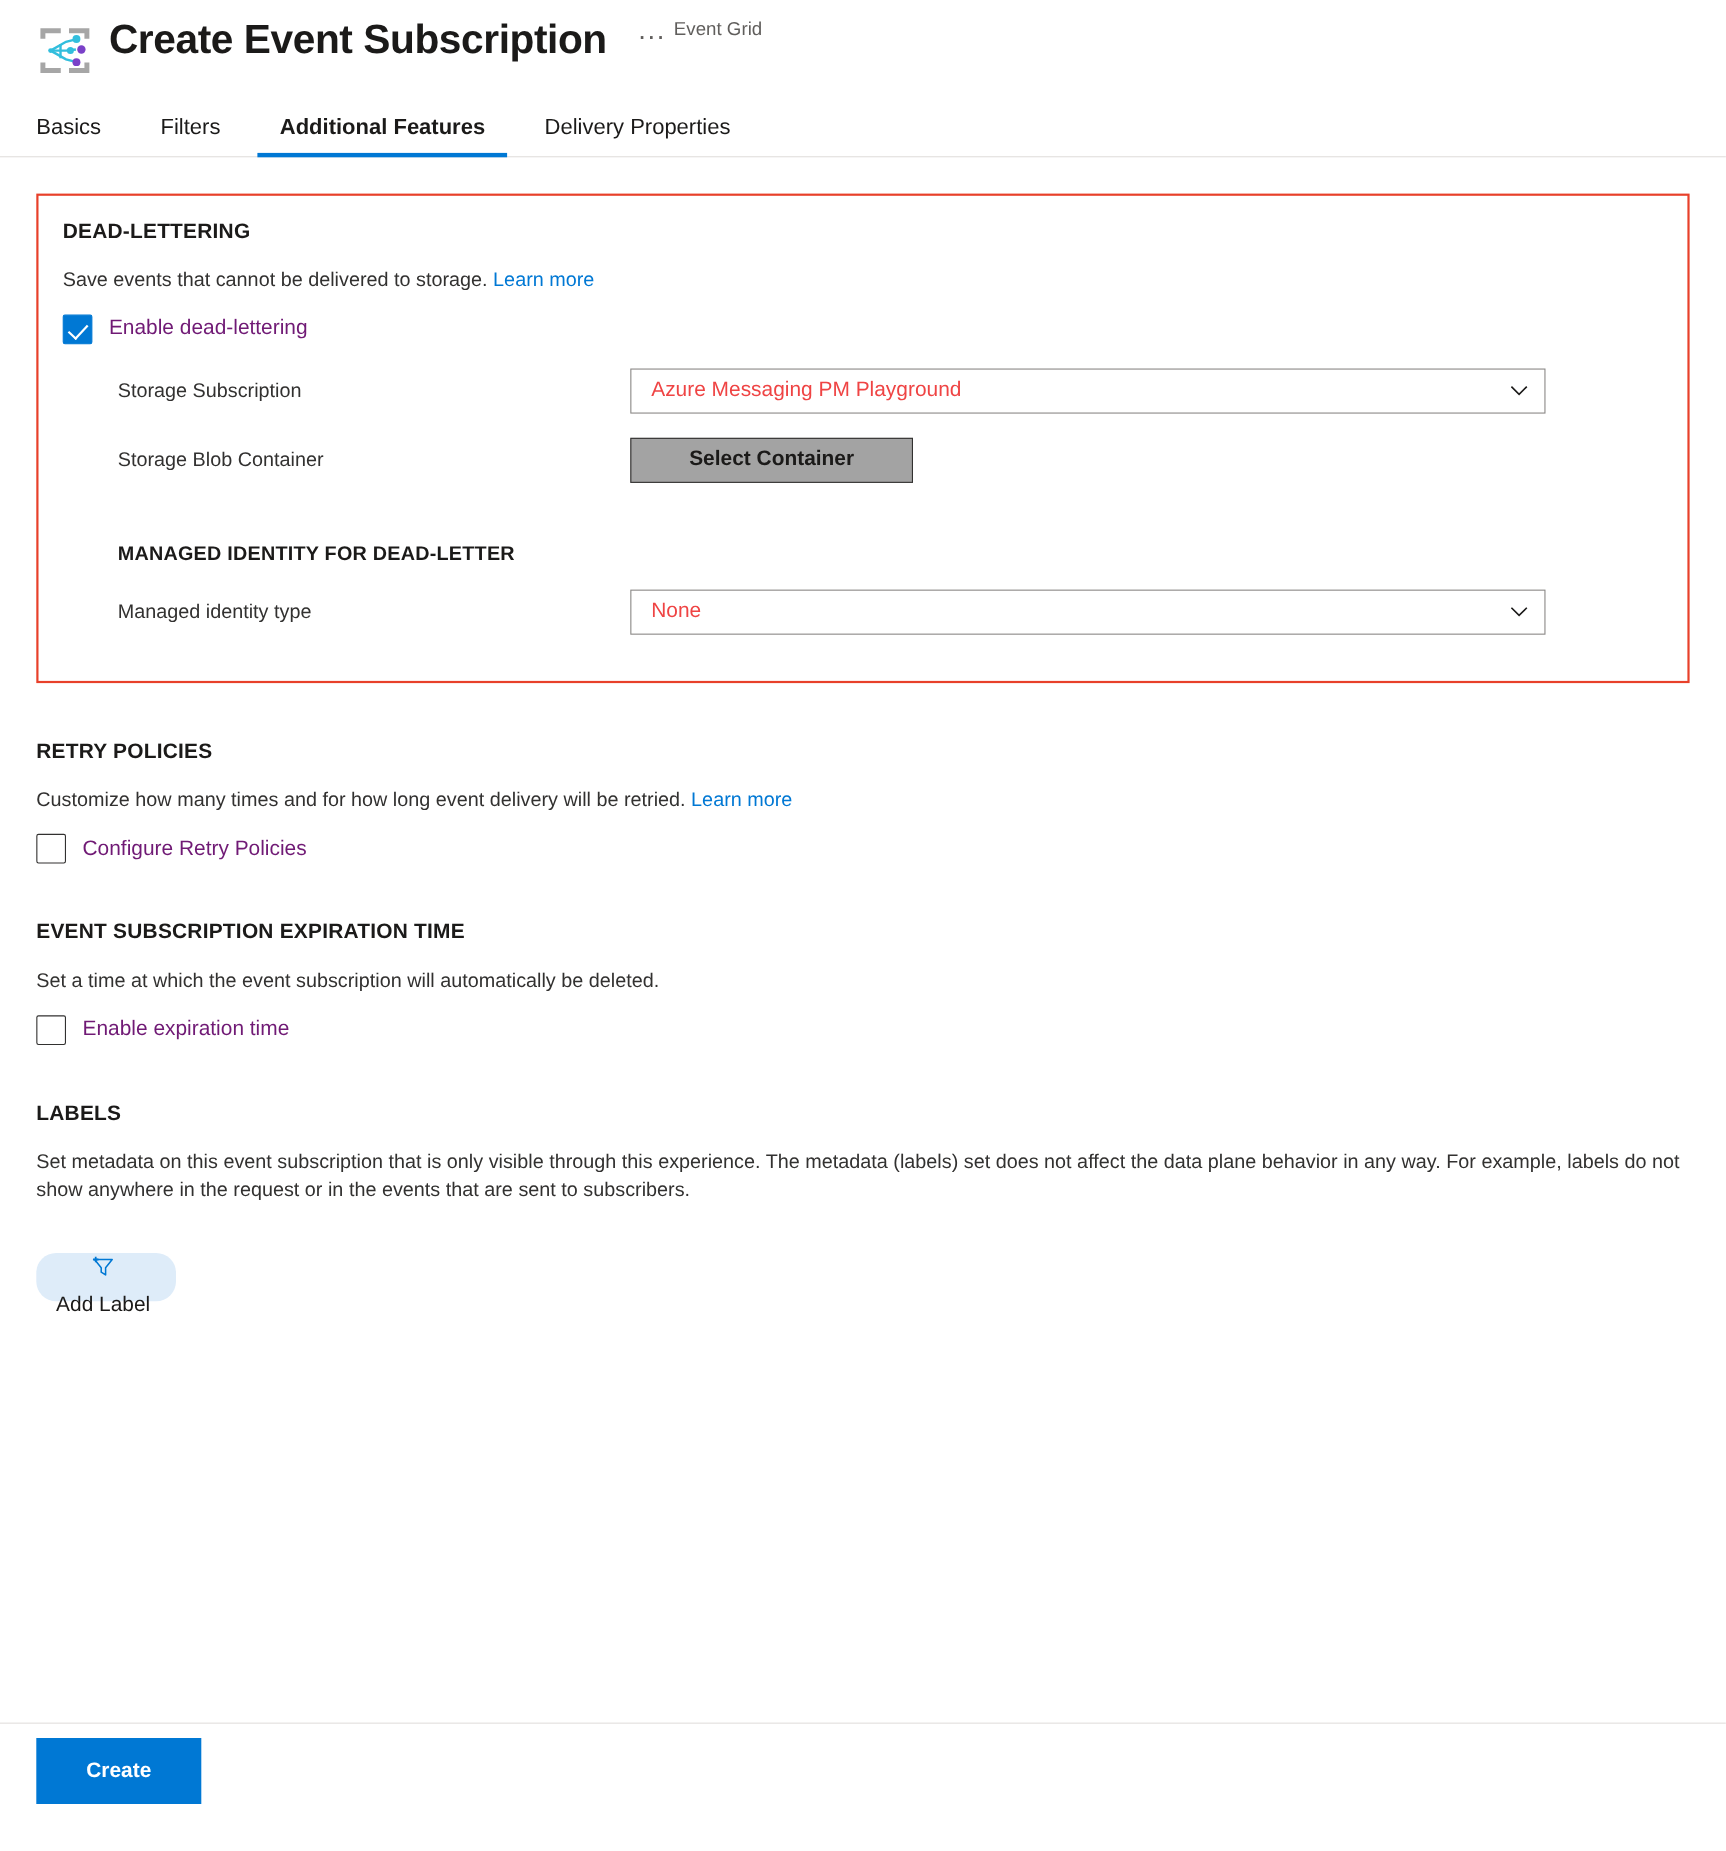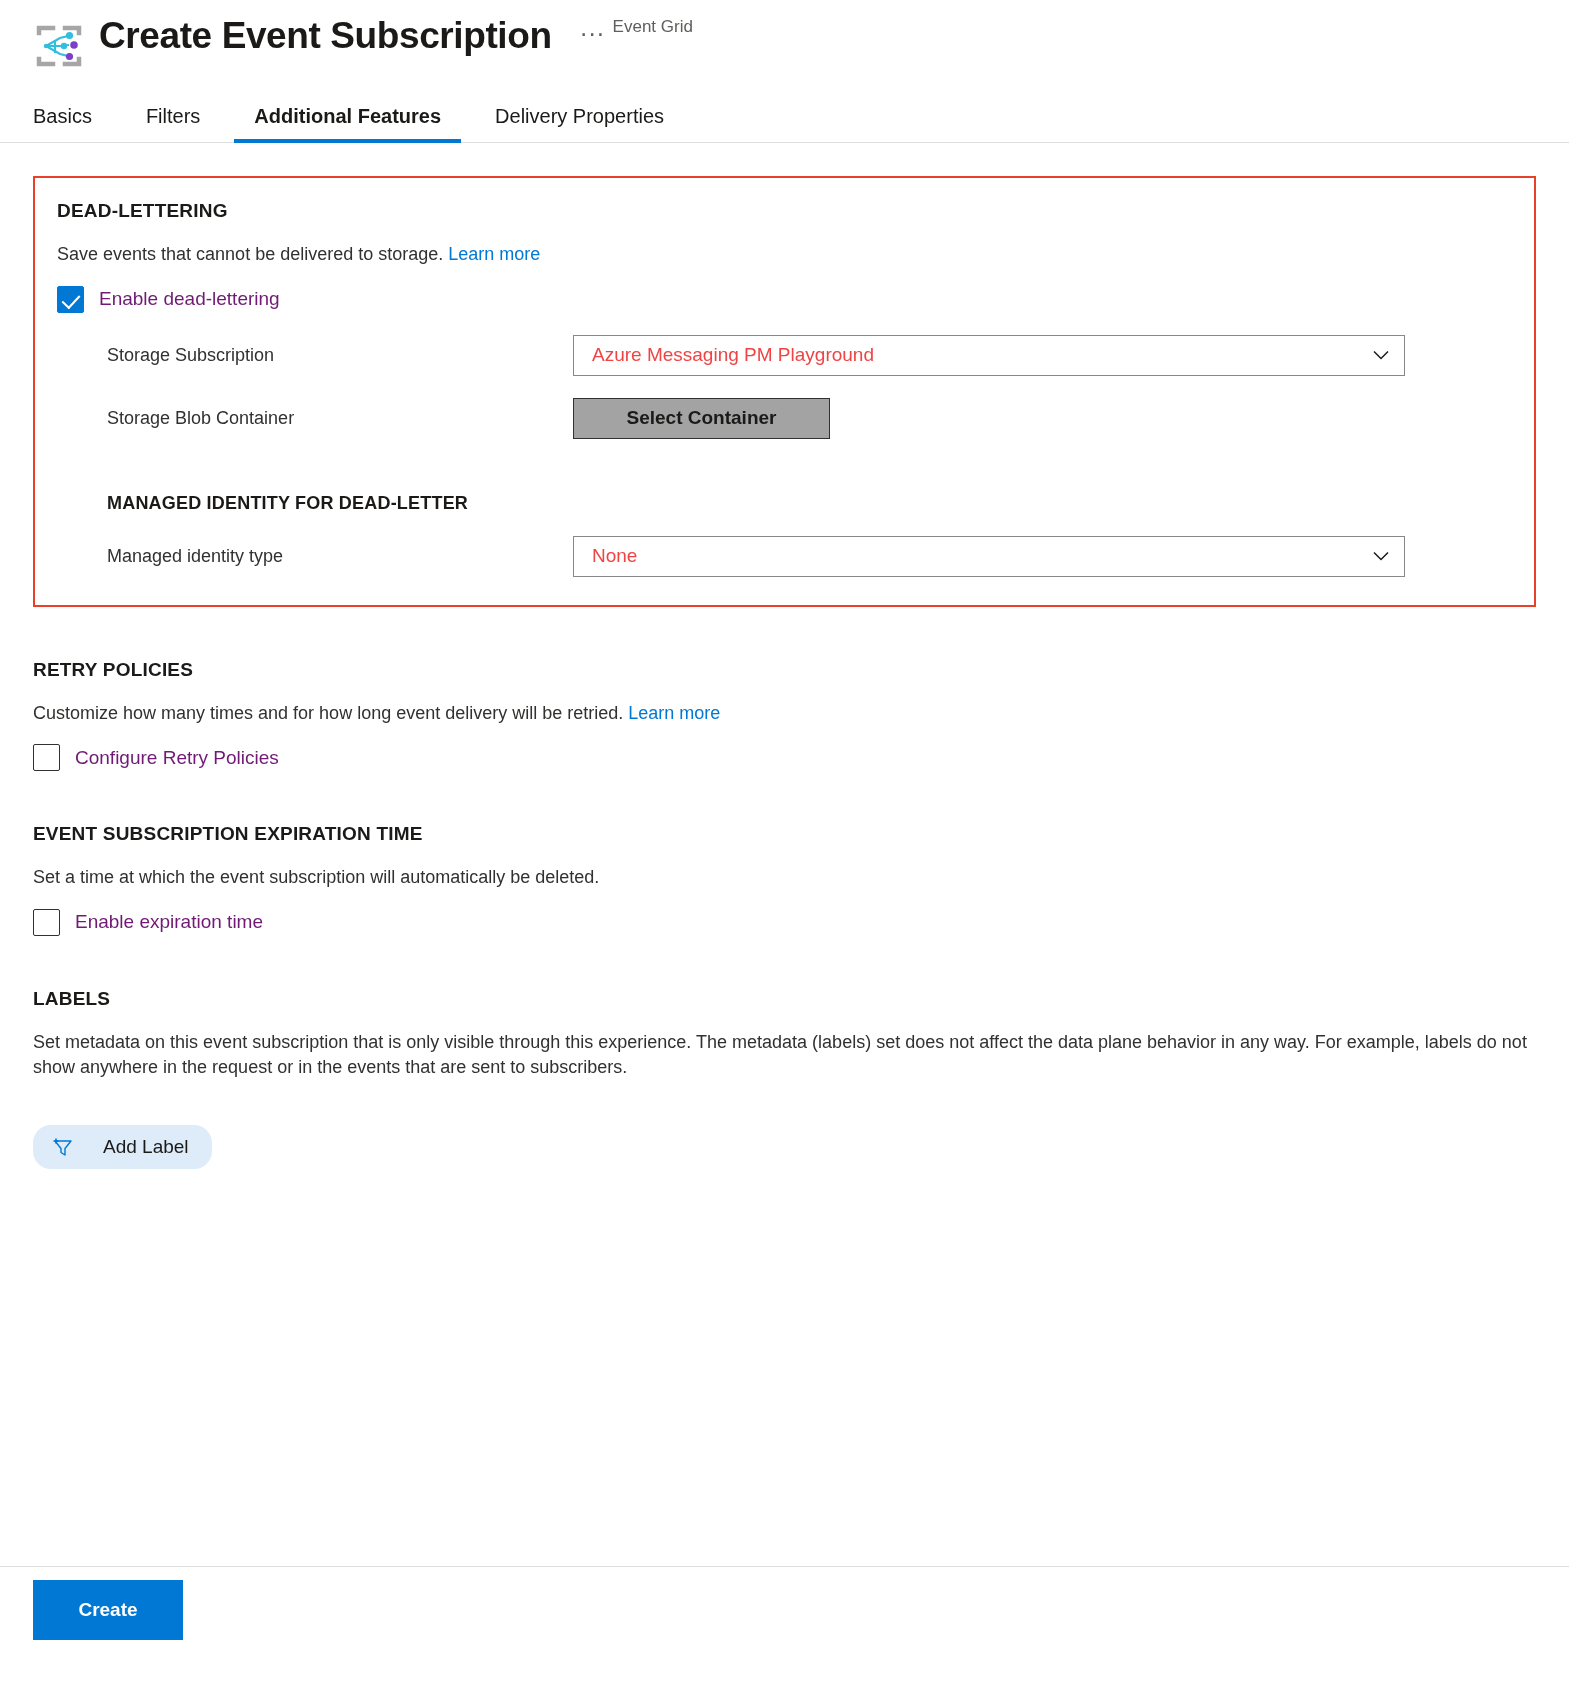"DEAD-LETTERING" .highlight-box { padding: 22px 22px 28px 22px -> 22px 22px 42px 22px }
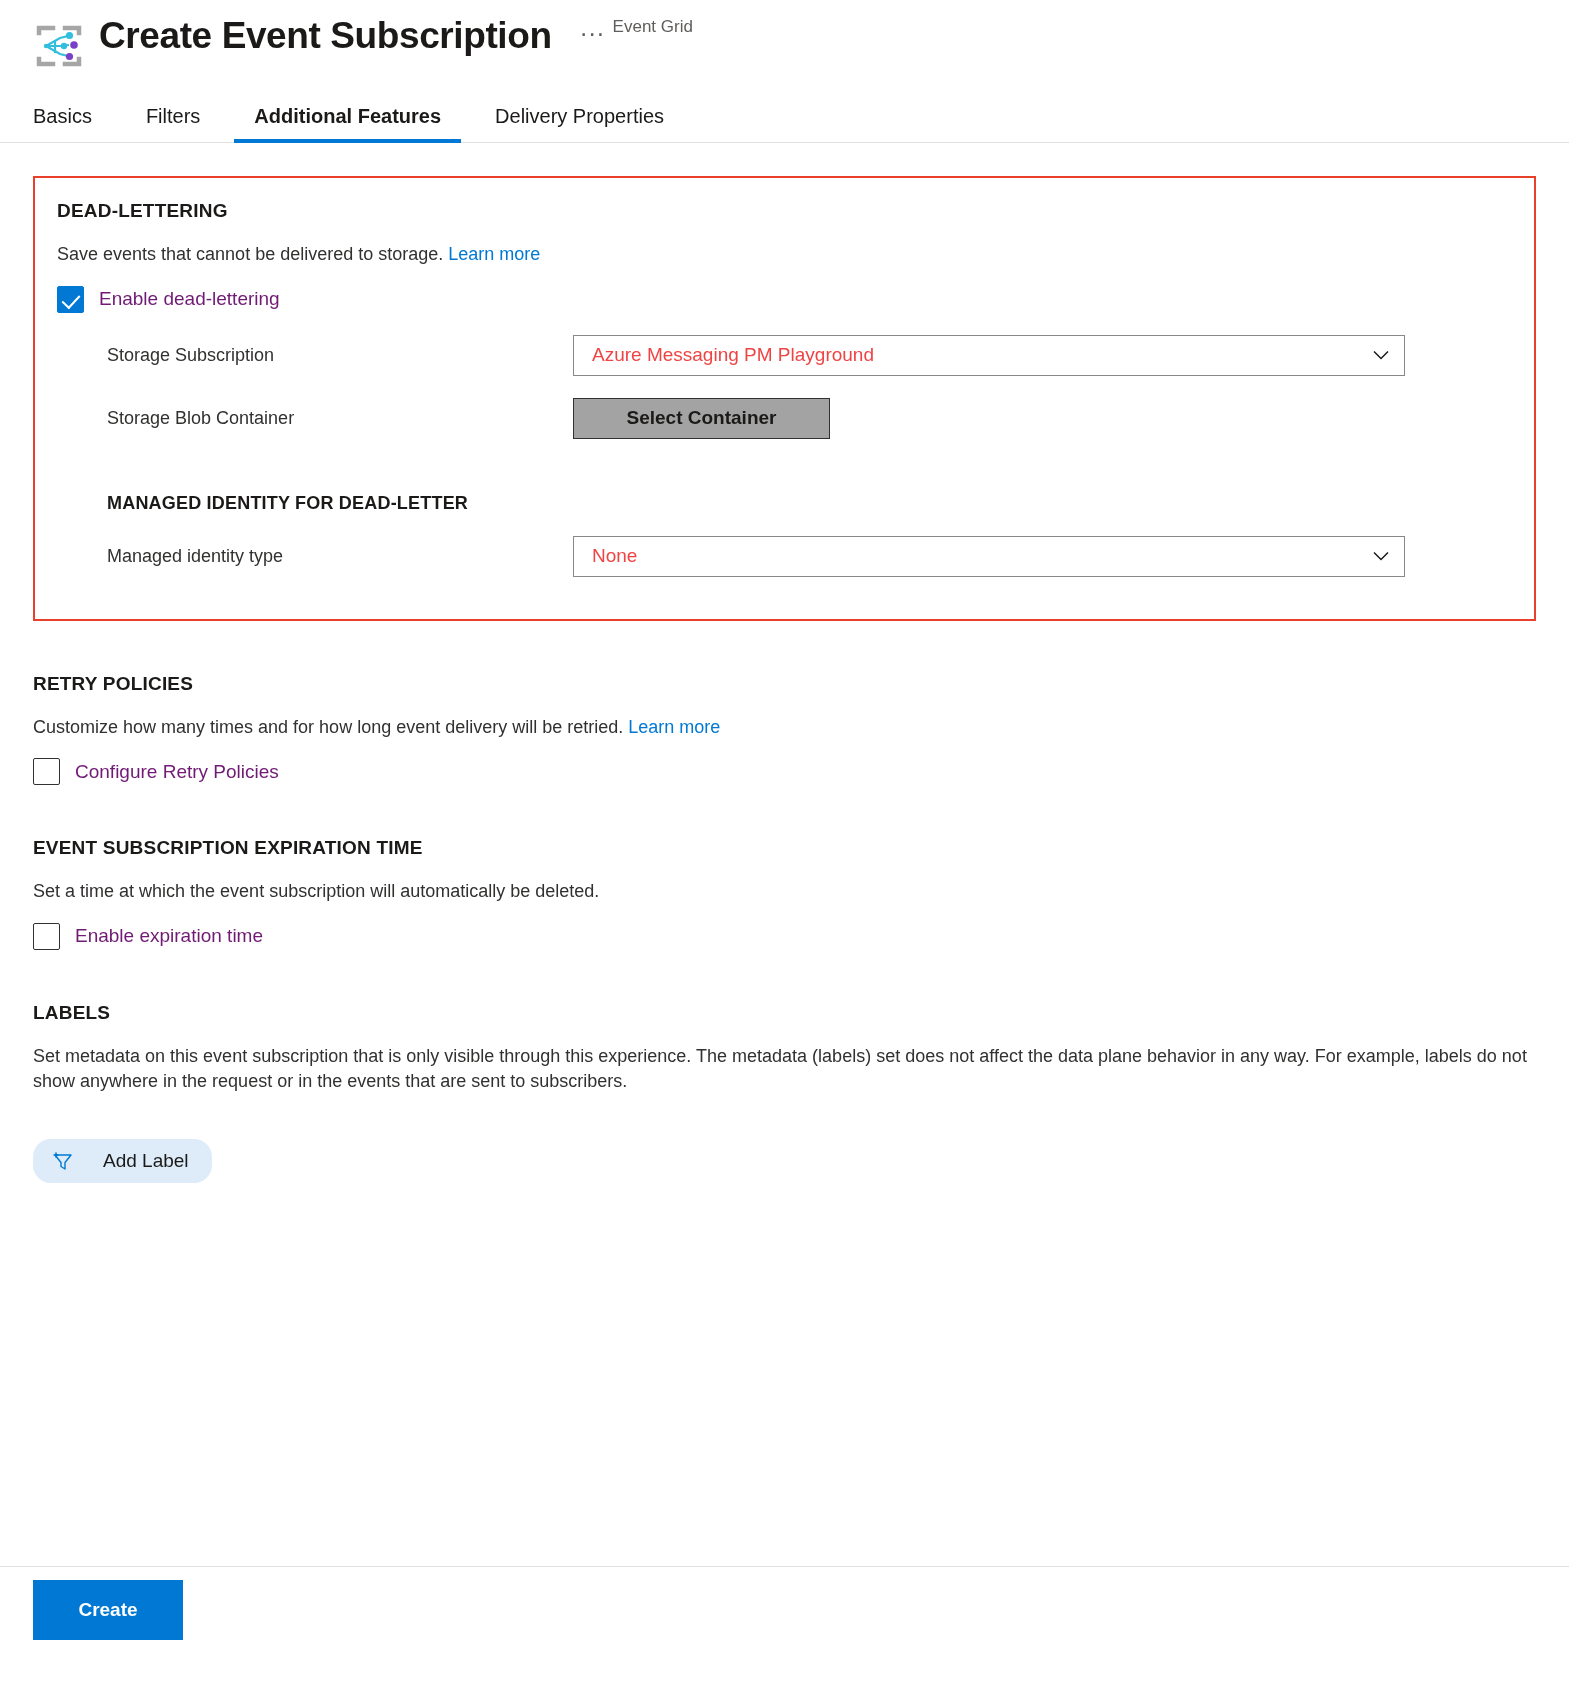"Add Label" .add-label-btn { flex-direction: none -> column; gap: 28px -> 13px }
